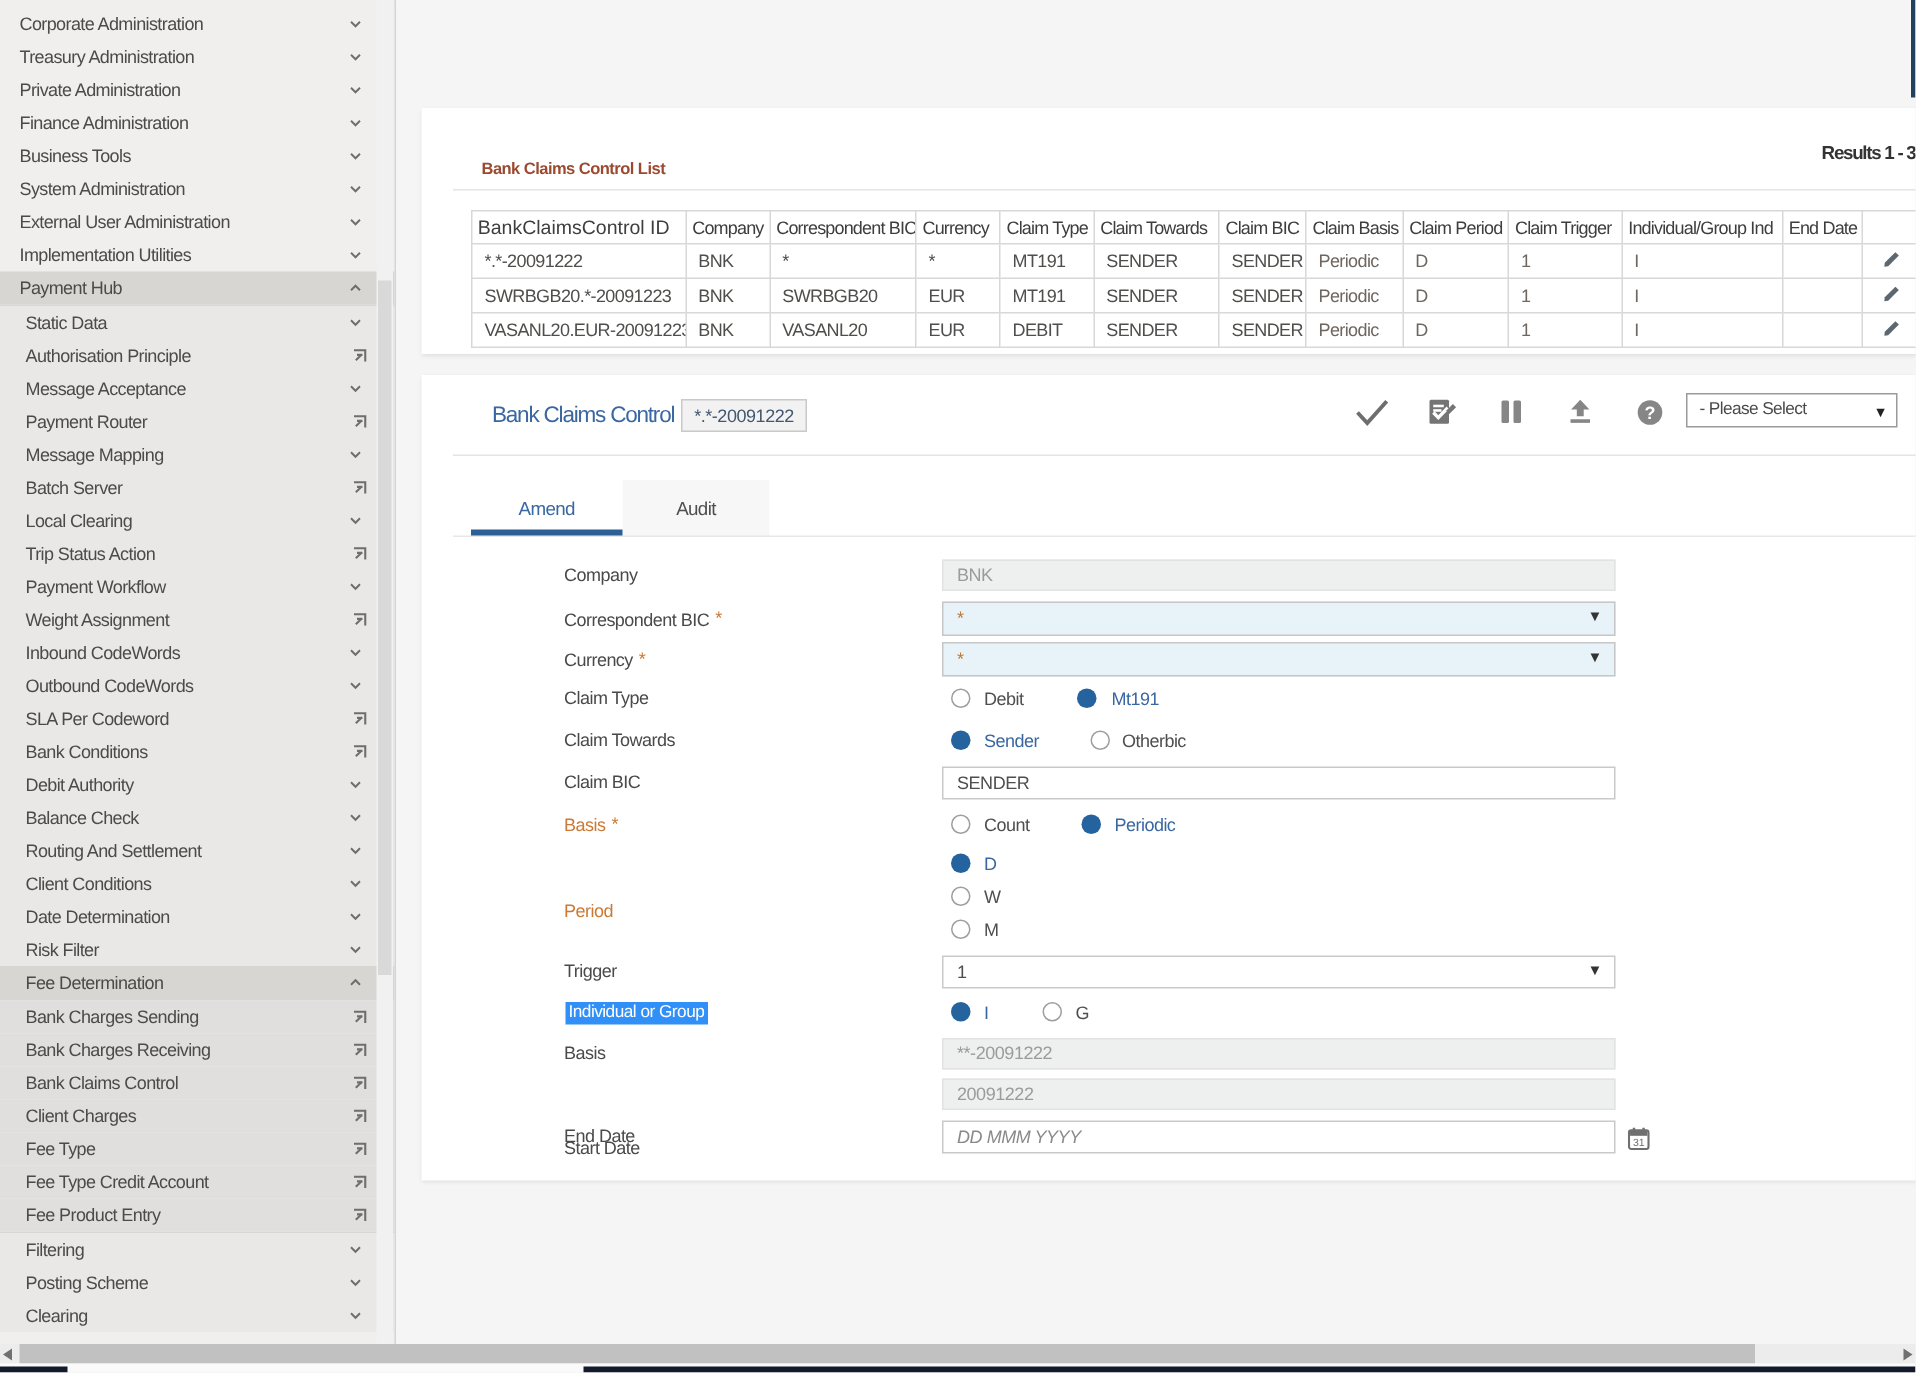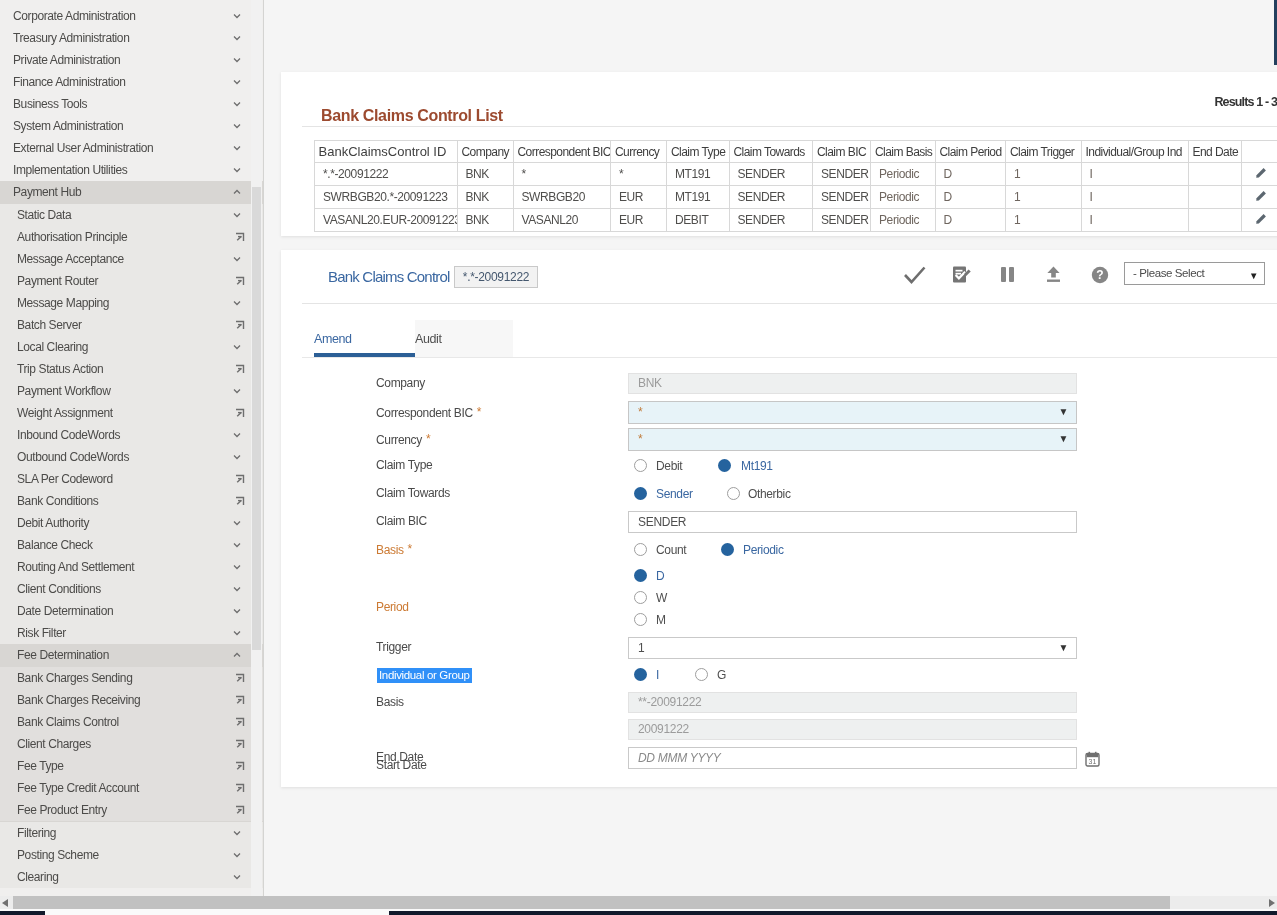"Bank Claims Control List" #t1 { font-size: 16px -> 11px }
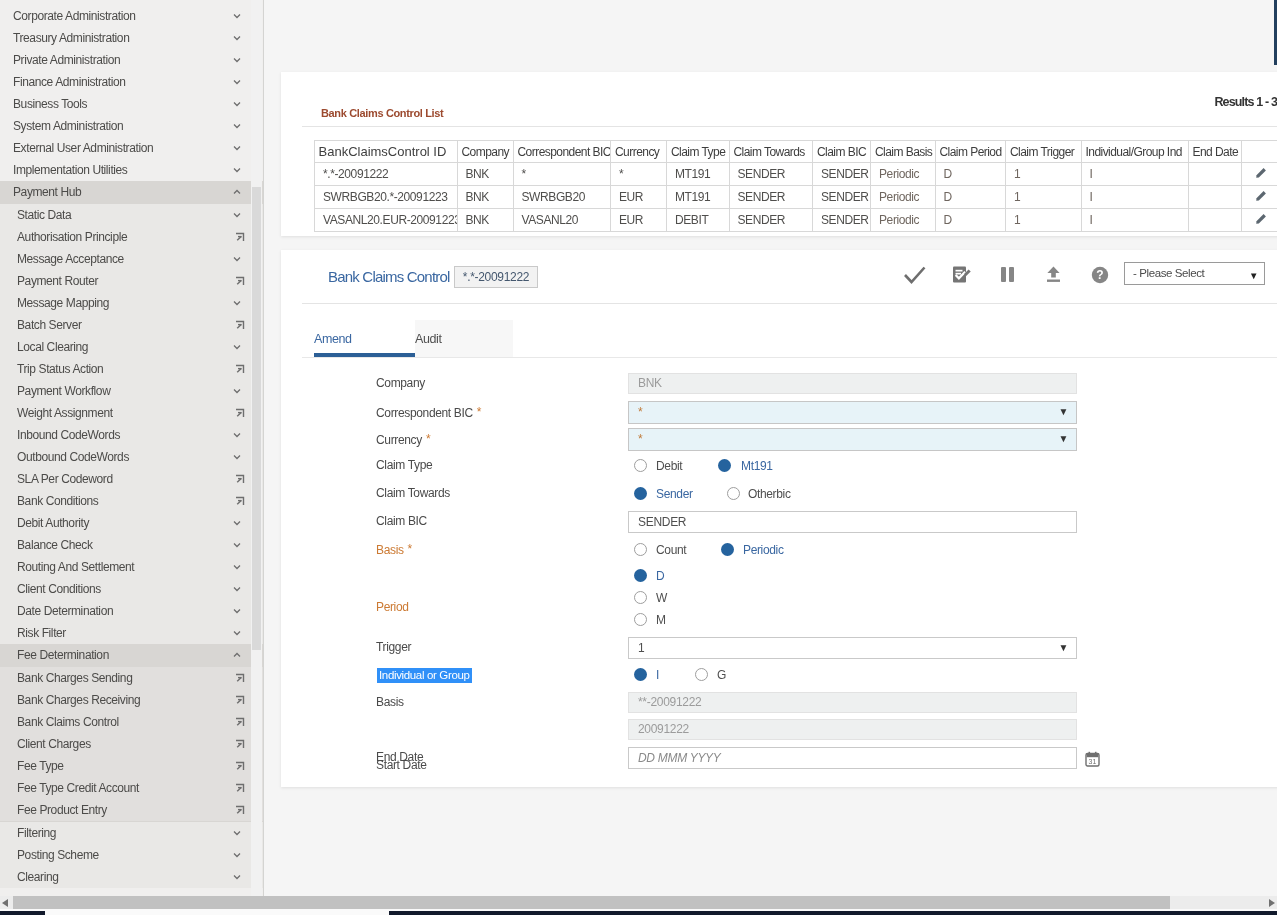"Amend" .tab { text-align: left -> center }
